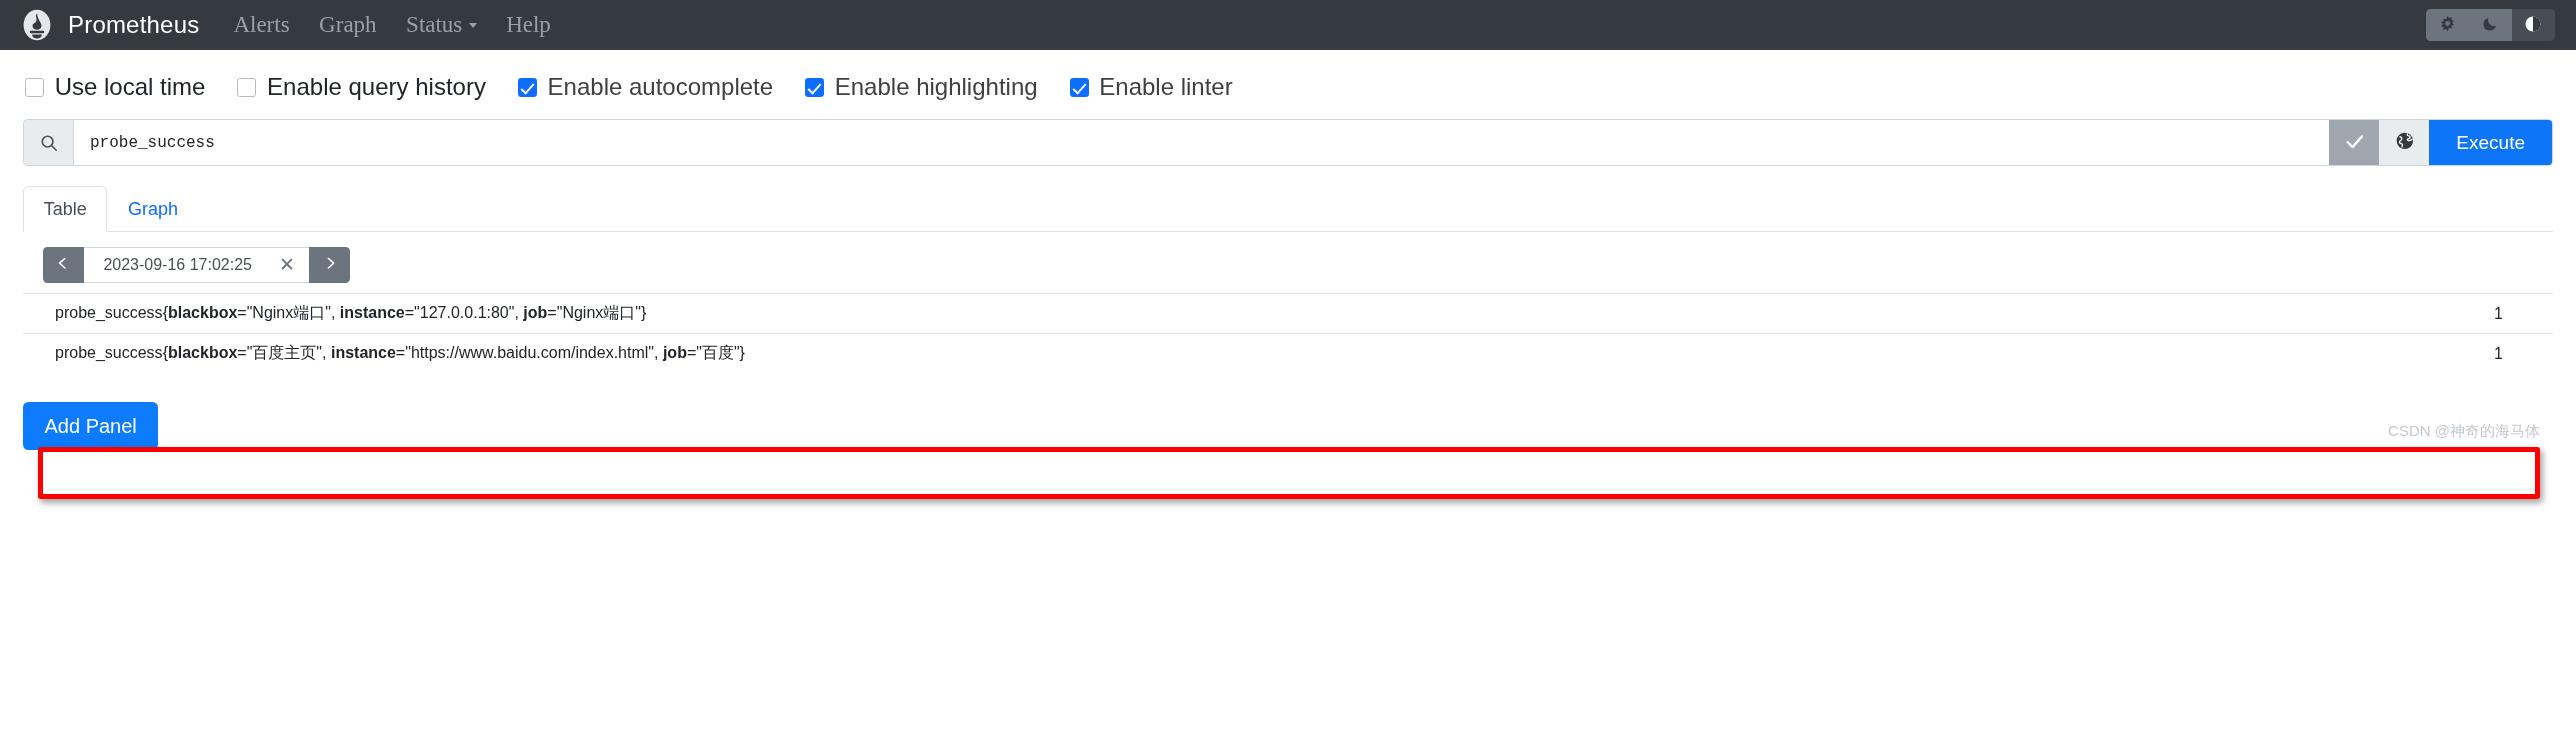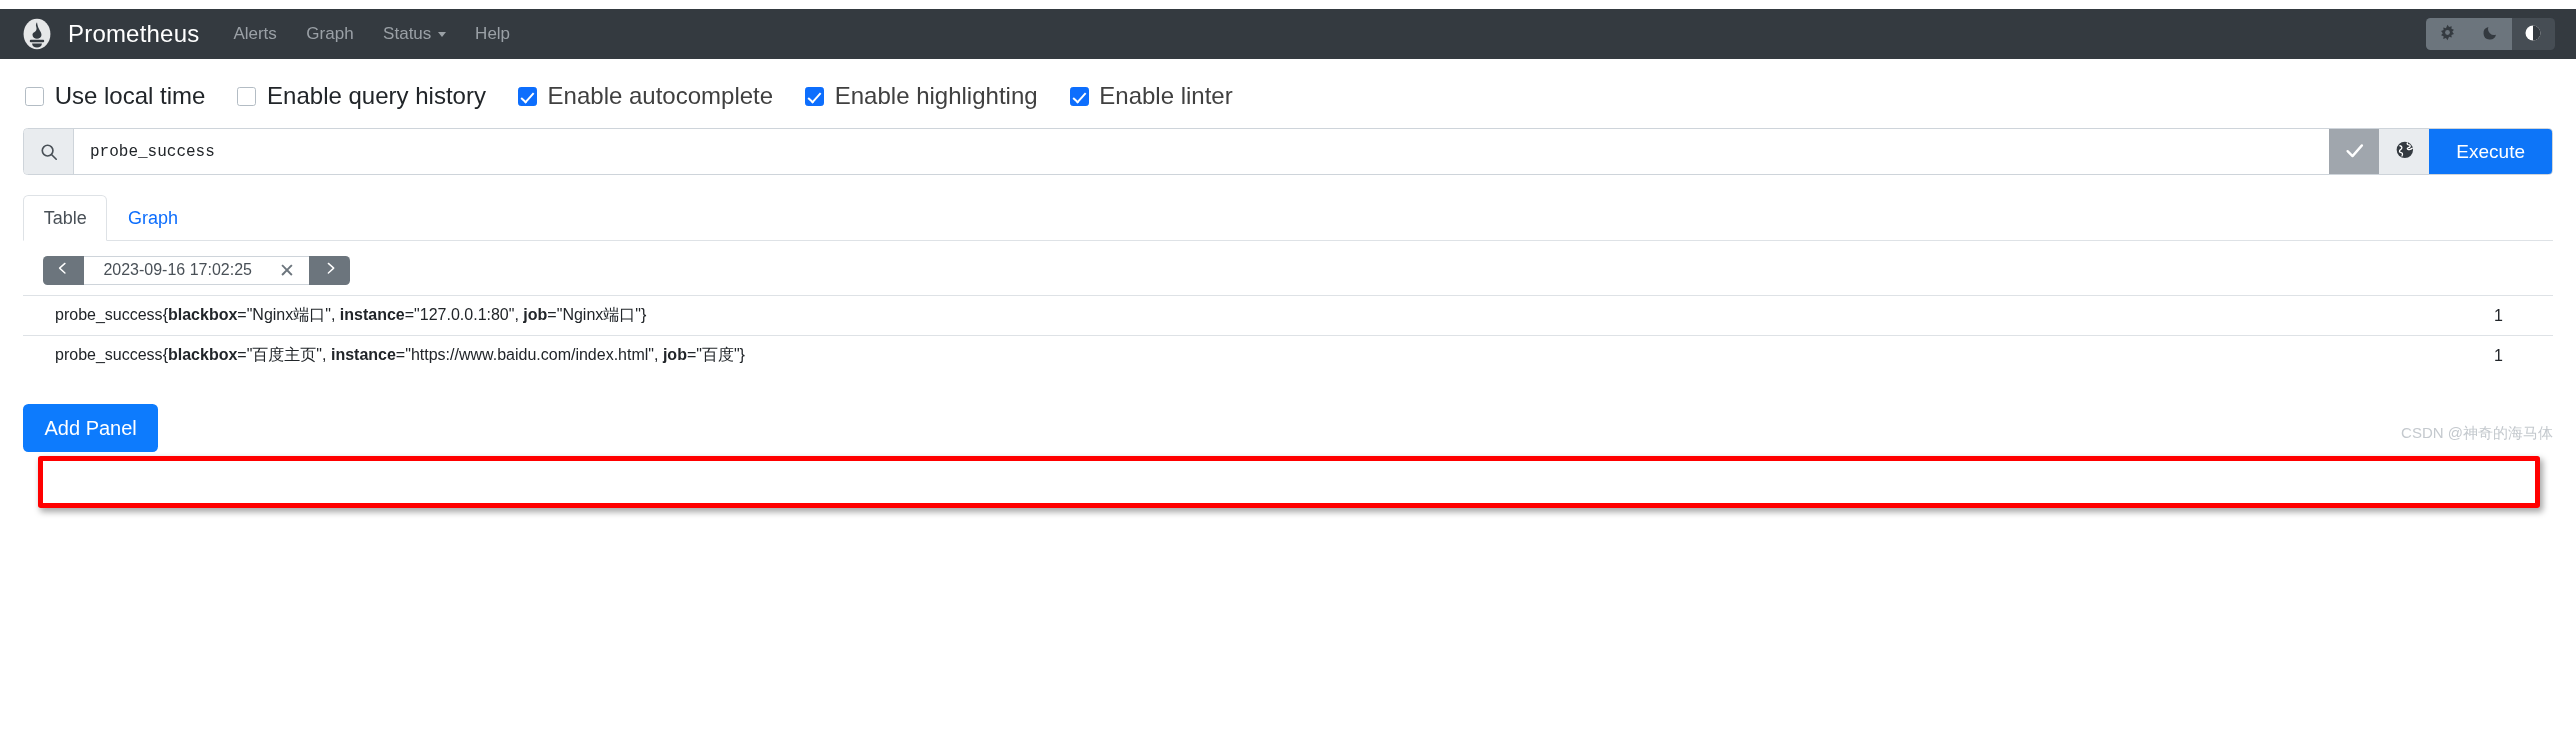"Prometheus" .navbar { margin-top: 9px -> none }
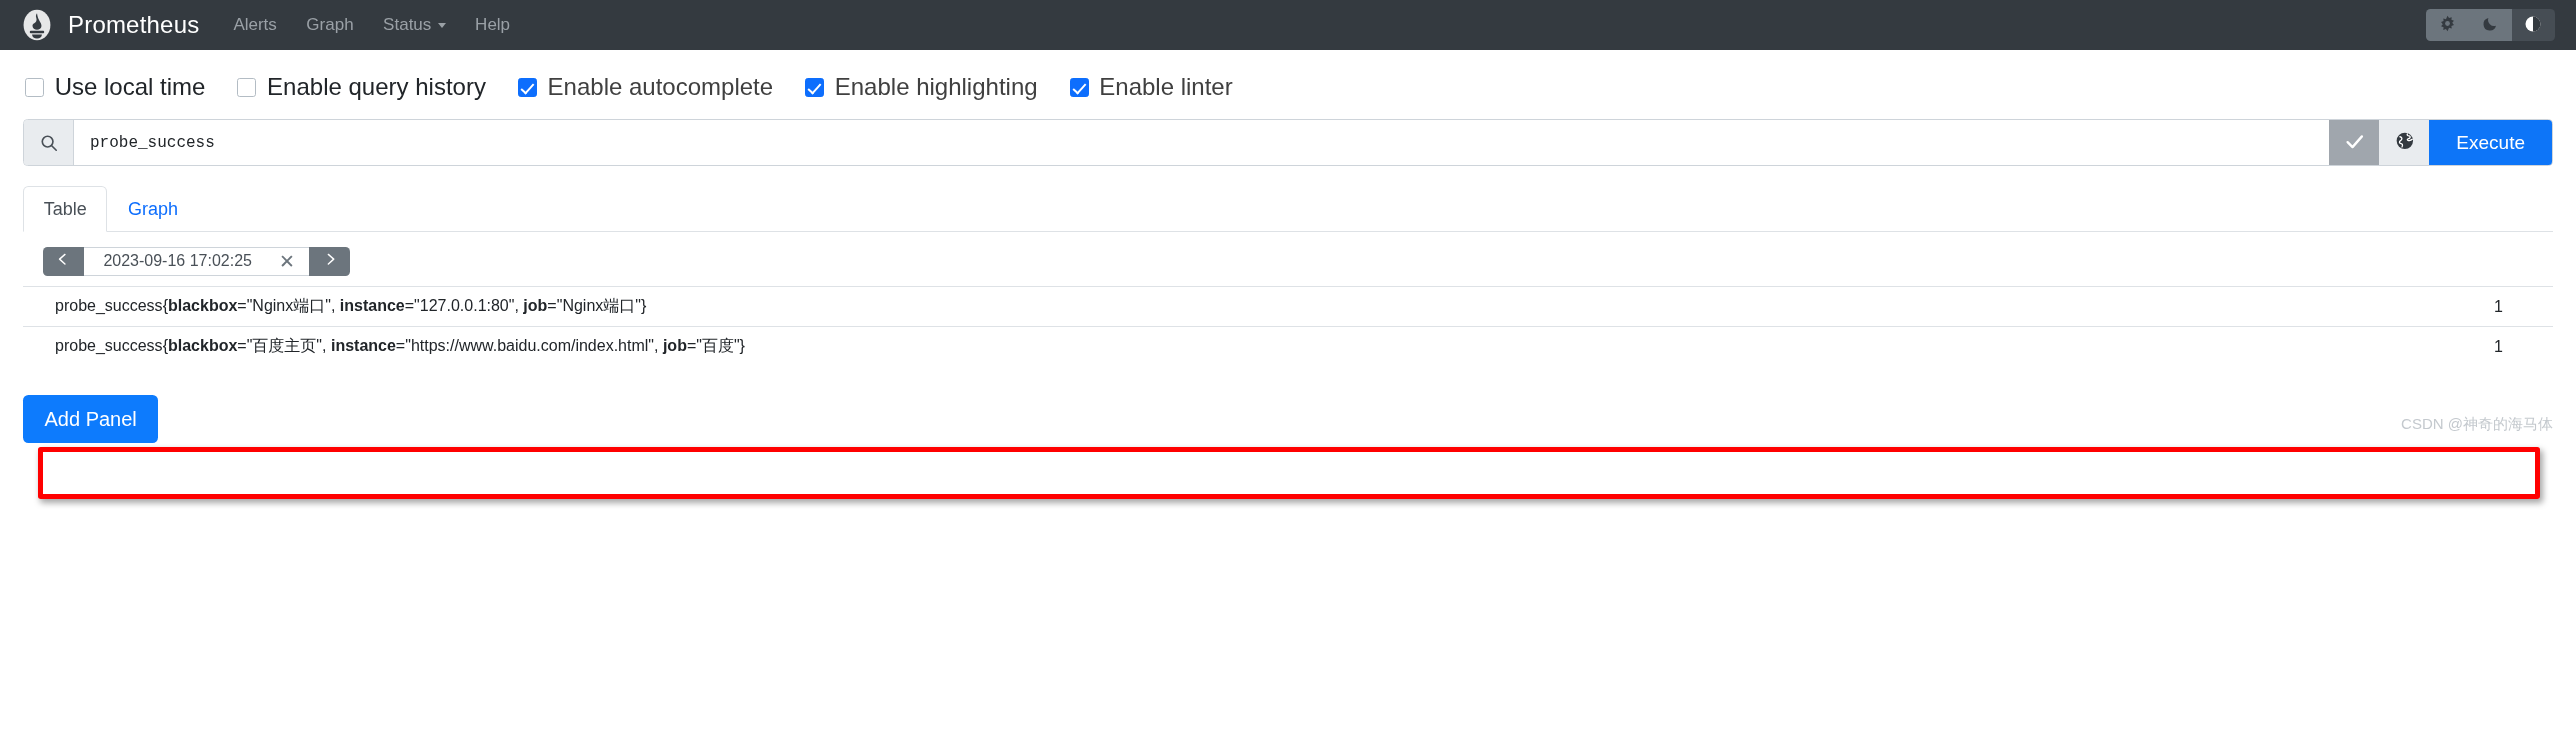"Alerts" .nav-link { font-family: none -> Liberation Serif, serif; font-size: 17px -> 23px }
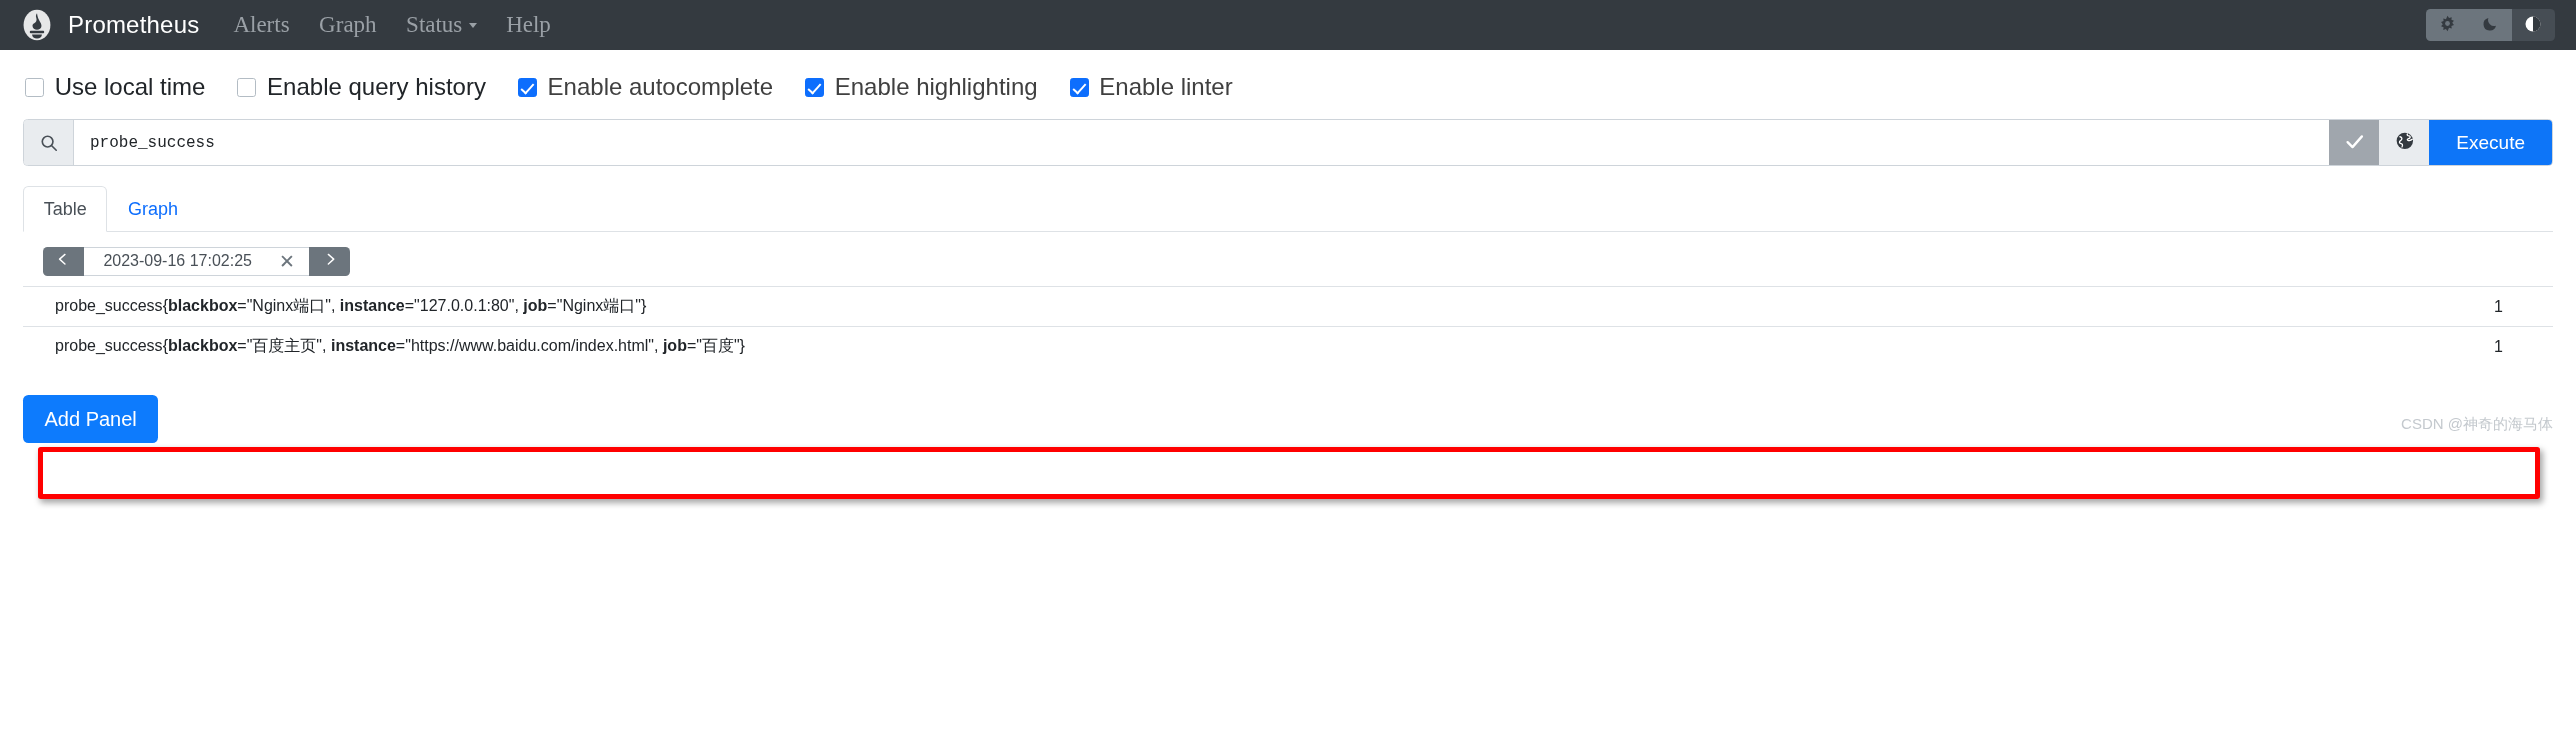"2023-09-16 17:02:25" .picker { height: 29px -> 36px }
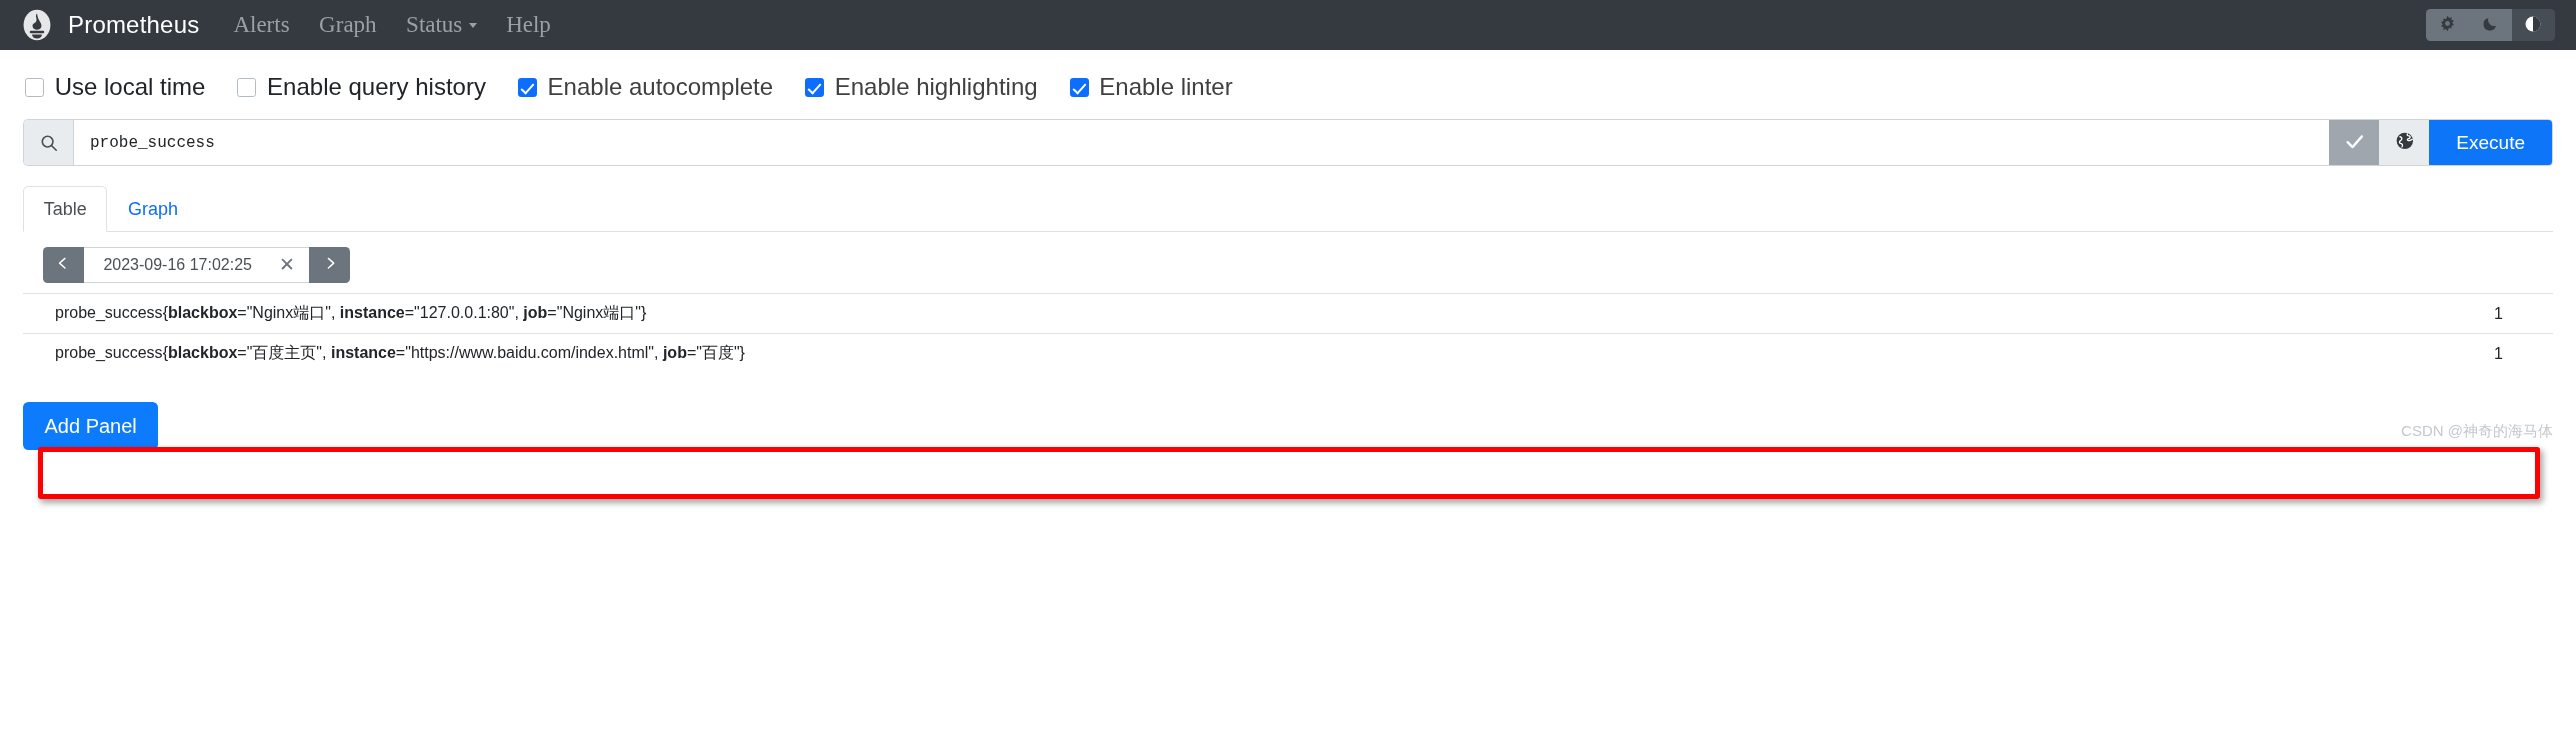"CSDN @神奇的海马体" .watermark { right: 23px -> 36px }
